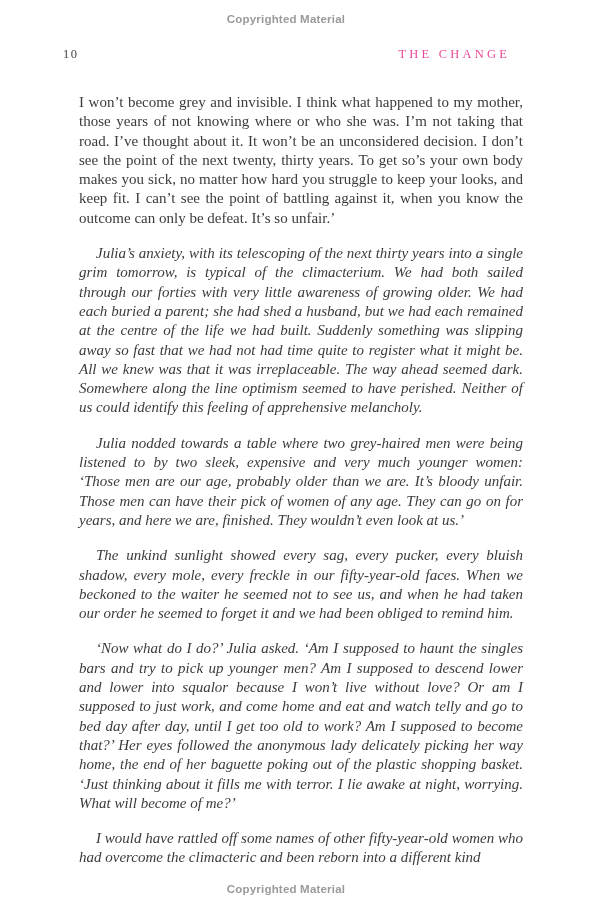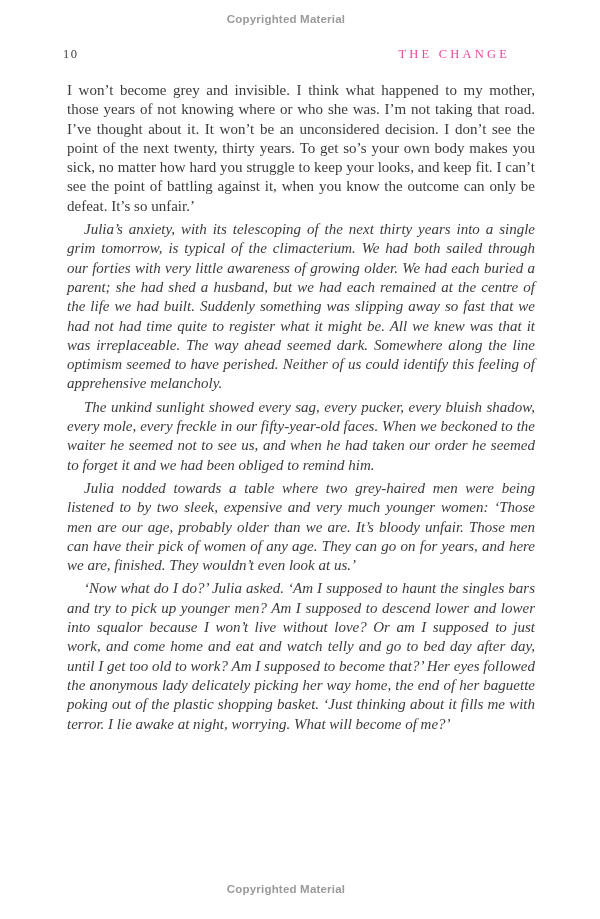"I won’t become grey and" .page-body p { margin: 4px -> 16px }
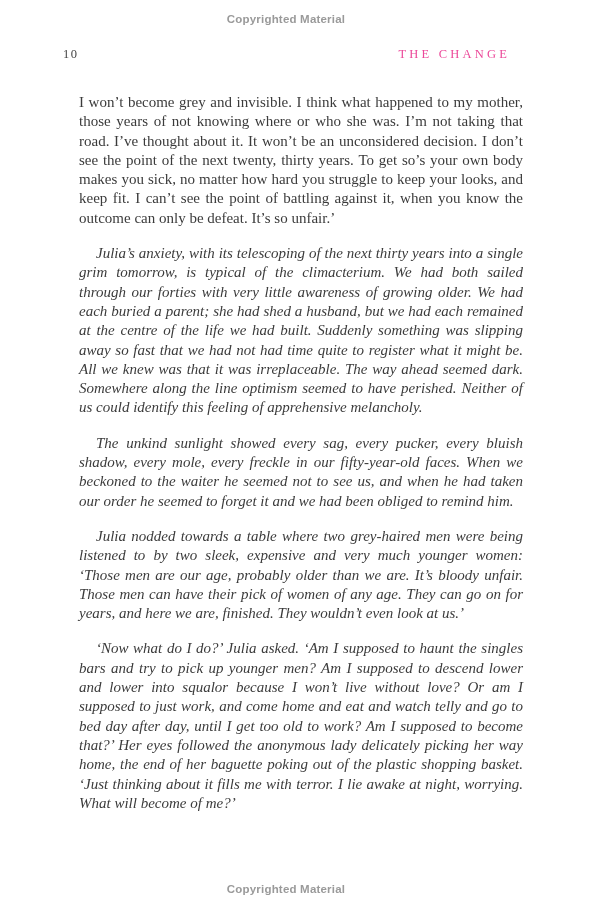"The unkind sunlight showed every" p.indent { order: before "Julia nodded towards a table" -> after "Julia nodded towards a table" }
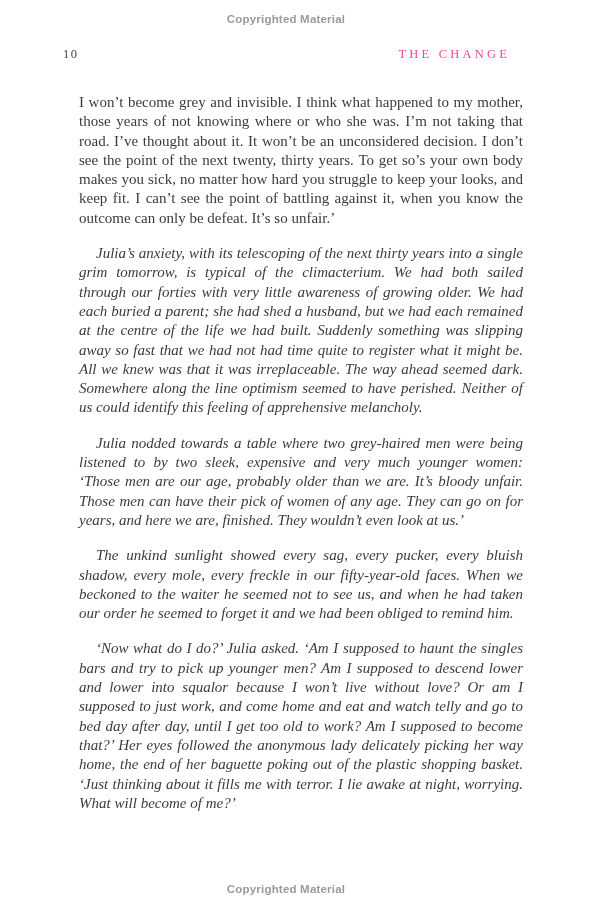"I would have rattled off" p.indent { html: none -> <p>I would have rattled off some names of other fifty-year-old women who had overcome the climacteric and been reborn into a different kind</p> }
